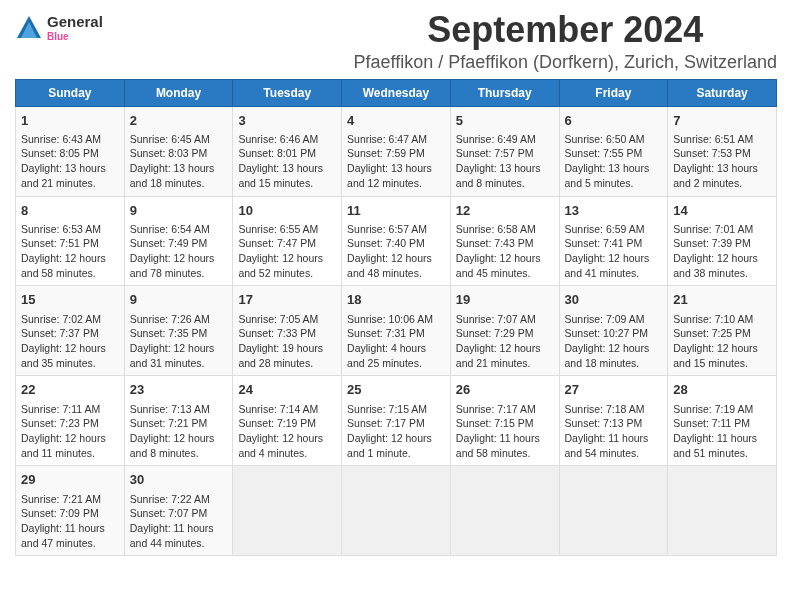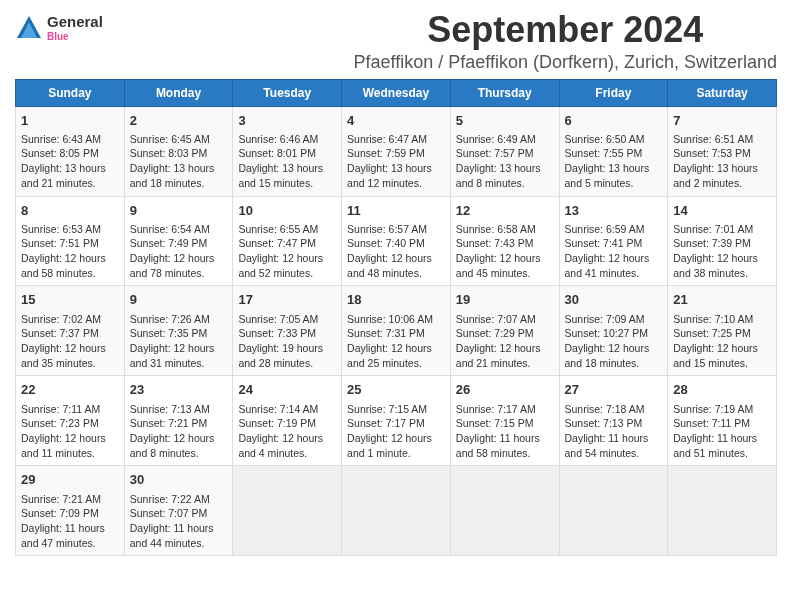"Daylight: 12 hours and 25" span { text: 12 -> 4 }
